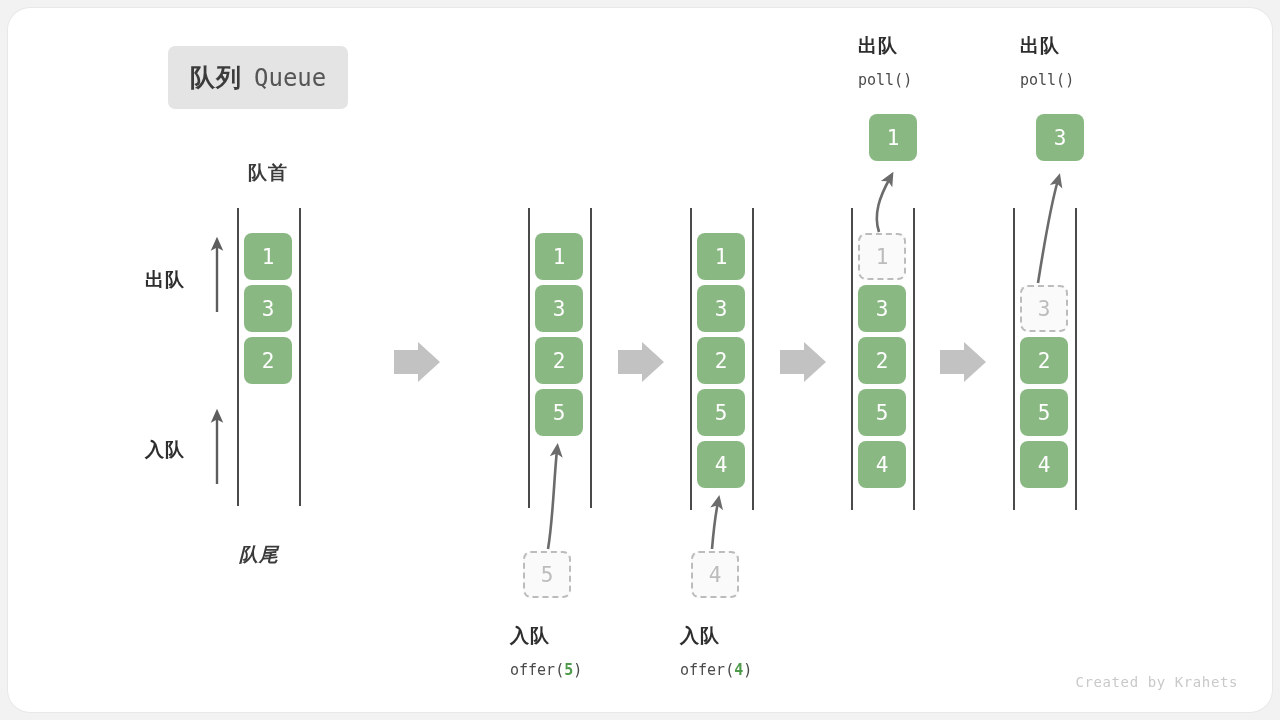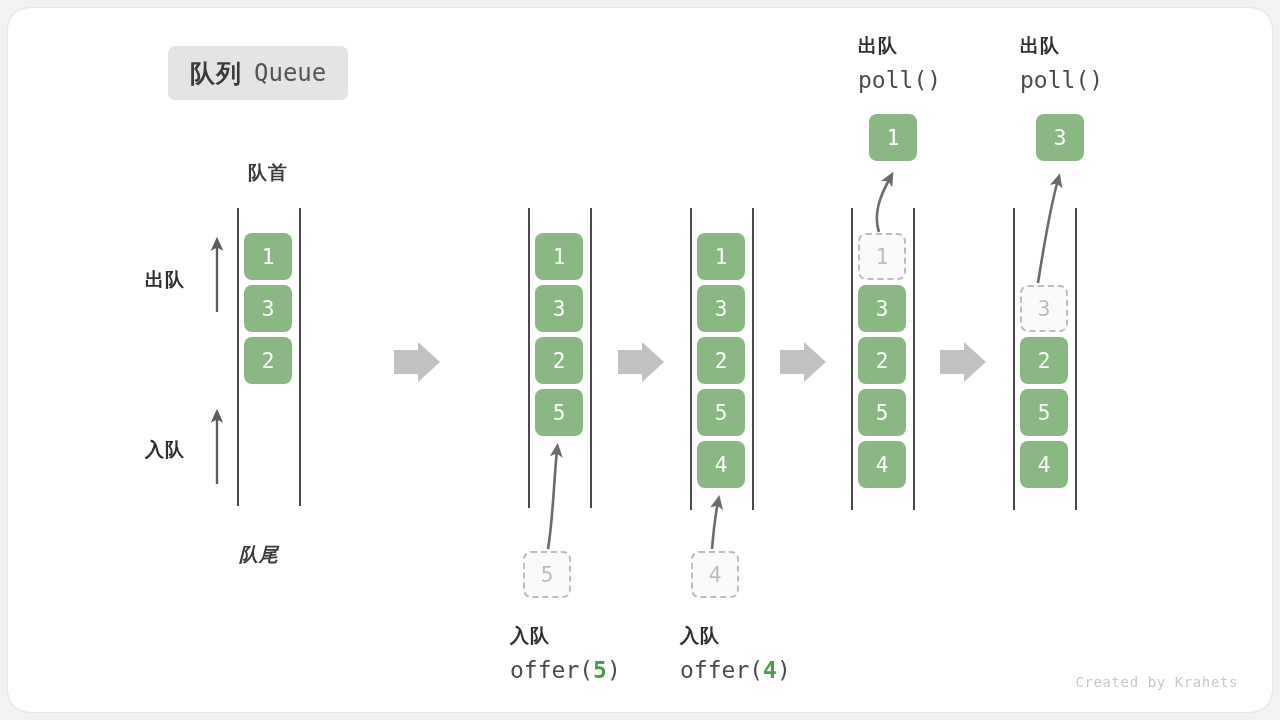"队列" .title-badge { height: 54px -> 63px }
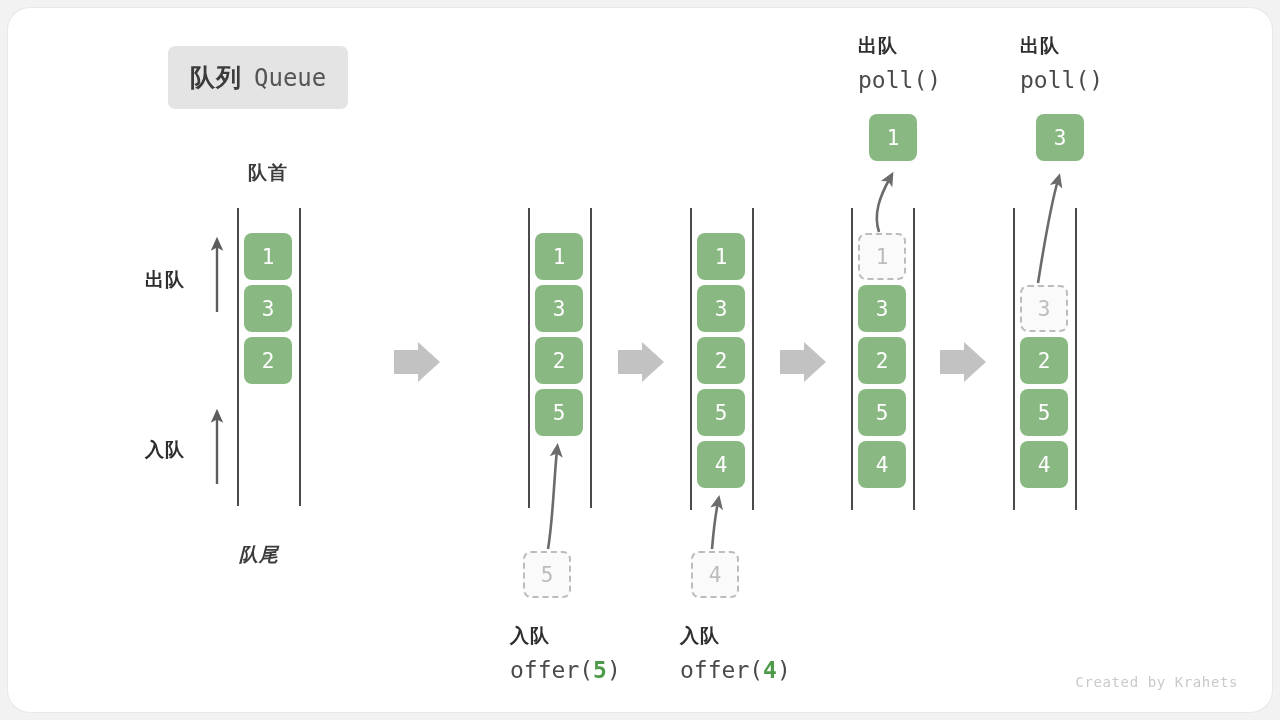"poll()" .op-caption .code { font-size: 23px -> 15px }
